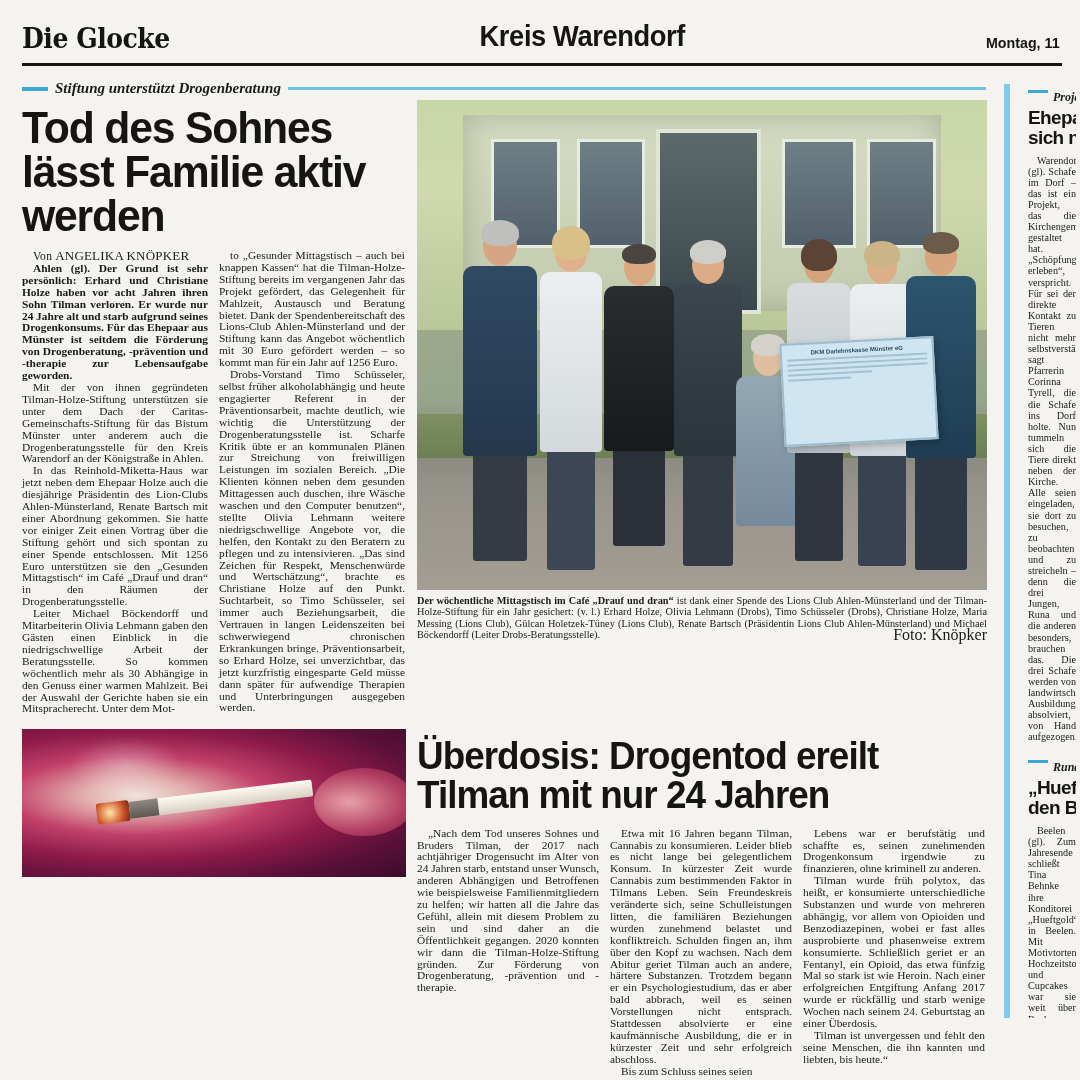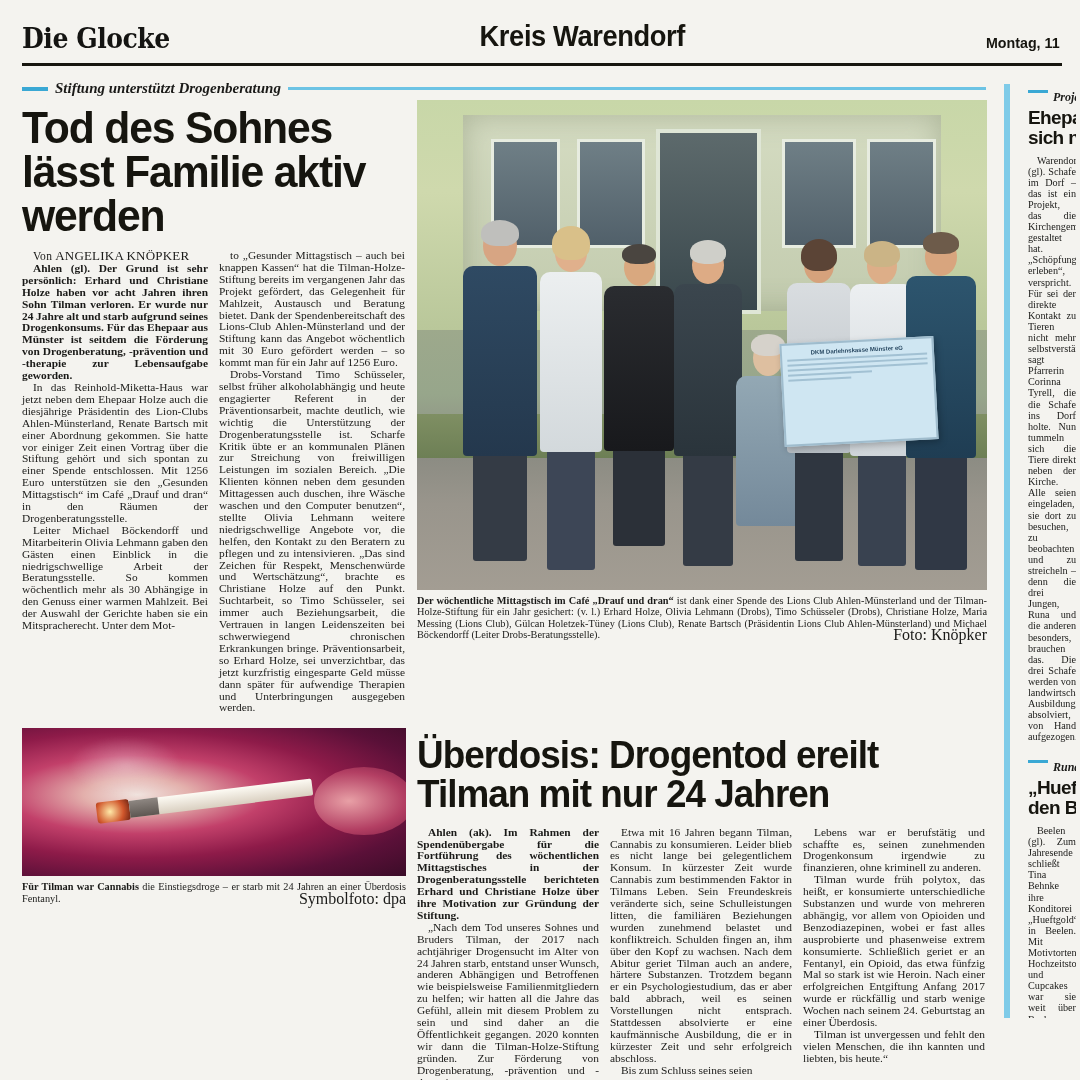"Mit der von ihnen gegründeten" p { html: none -> <p>Mit der von ihnen gegründeten Tilman-Holze-Stiftung unterstützen sie unter dem Dach der Caritas-Gemeinschafts-Stiftung für das Bistum Münster unter anderem auch die Drogenberatungsstelle für den Kreis Warendorf an der Königstraße in Ahlen.</p> }
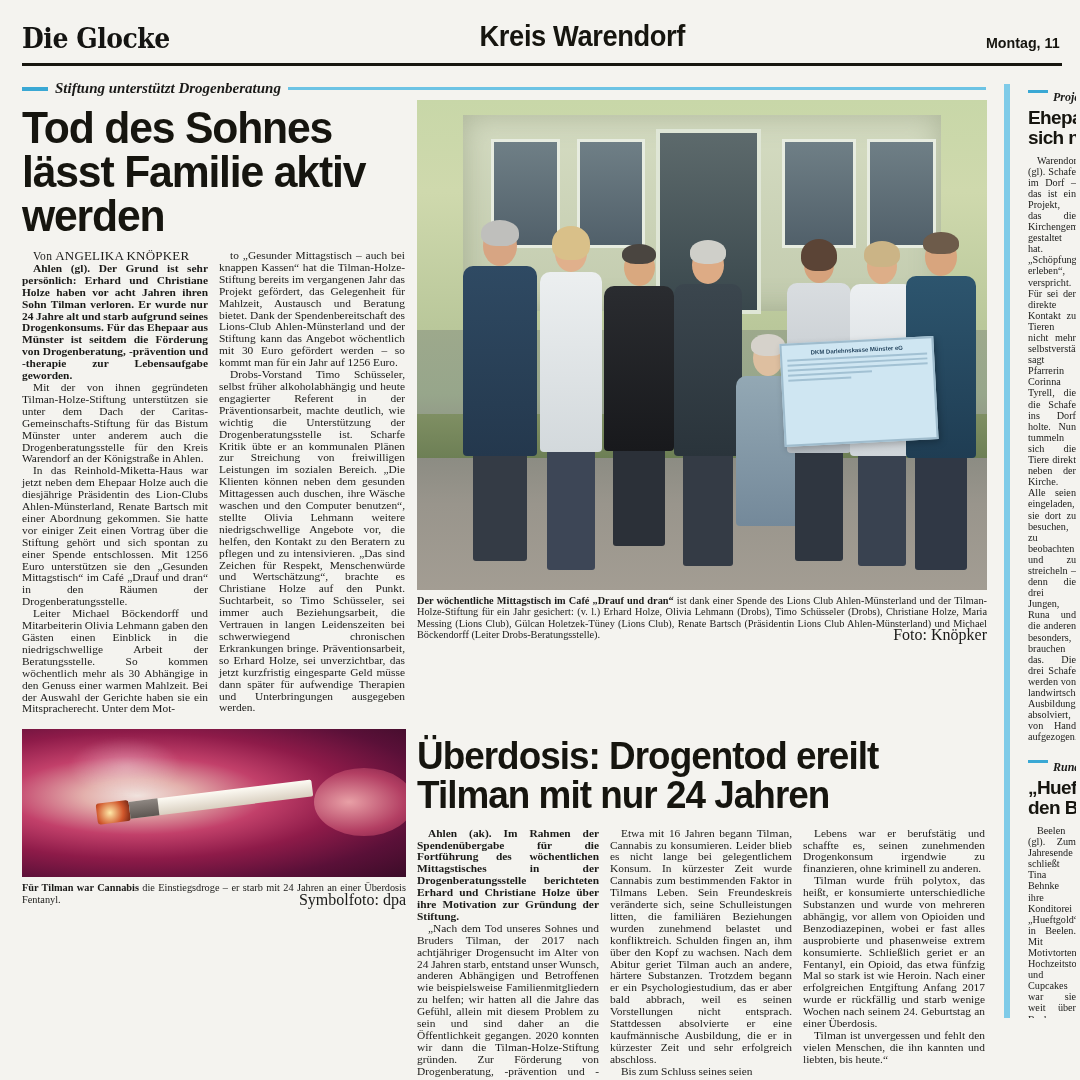"Ahlen (ak). Im Rahmen der" p.dateline { html: <p>Ahlen (ak). Im Rahmen der Spendenübergabe für die Fortführung des wöchentlichen Mittagstisches in der Drogenberatungsstelle berichteten Erhard und Christiane Holze über ihre Motivation zur Gründung der Stiftung.</p> -> none }
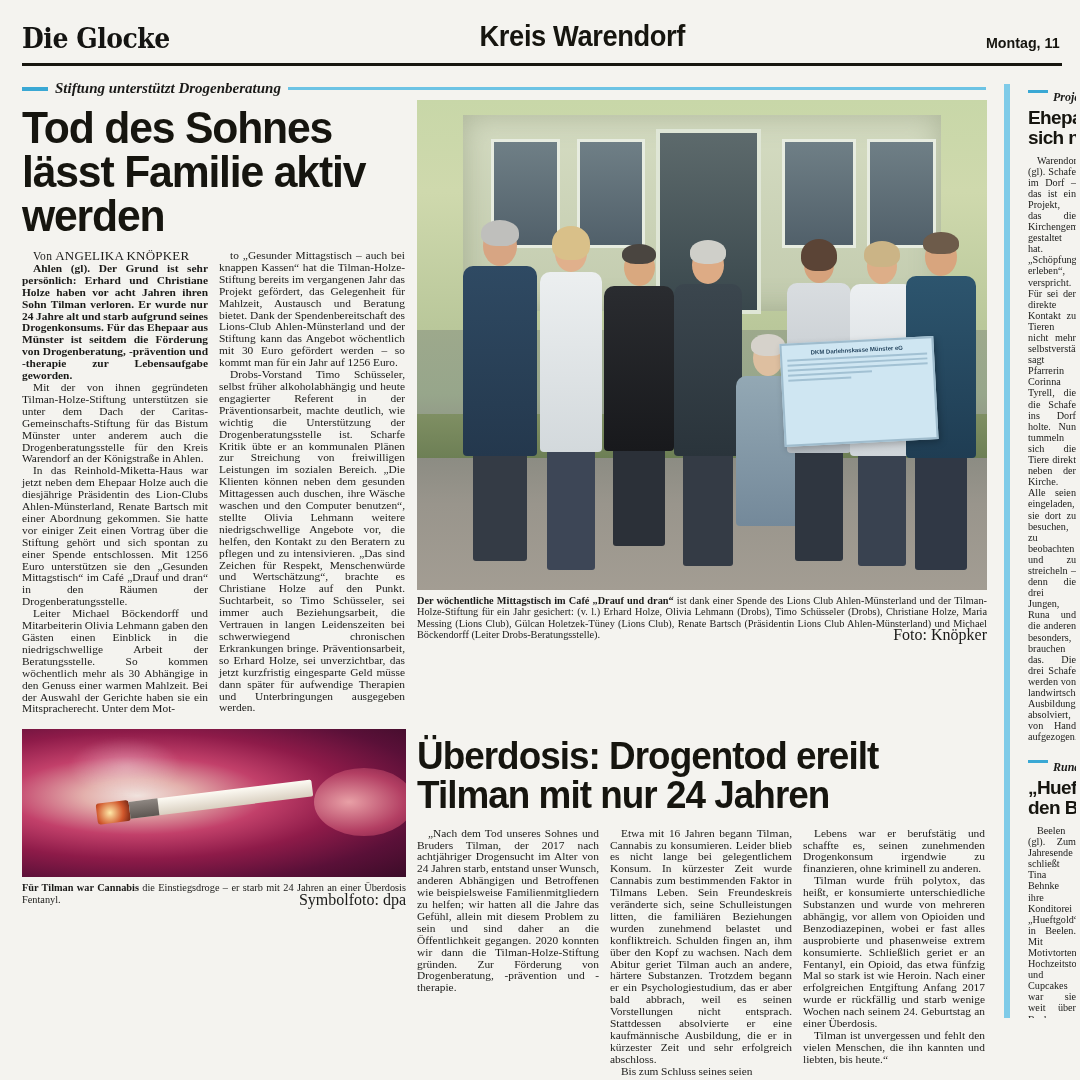"Für Tilman war Cannabis die" div.caption { html: <div> <b>Für Tilman war Cannabis</b><span> die Einstiegsdroge – er starb mit 24 Jahren an einer Überdosis Fentanyl.</span> <span>Symbolfoto: dpa</span> </div> -> none }
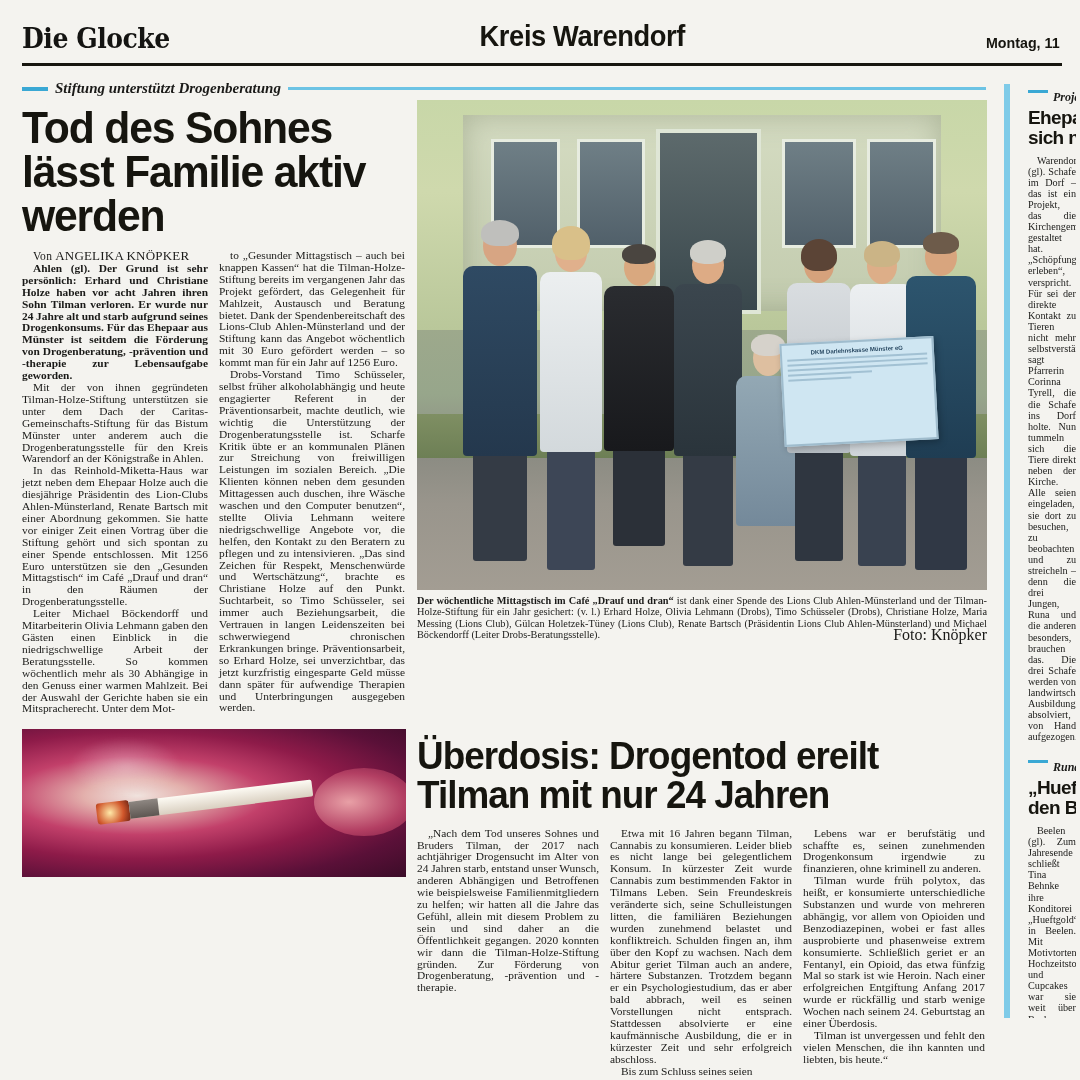"Tilman ist unvergessen und fehlt" p { text: vielen -> seine }
